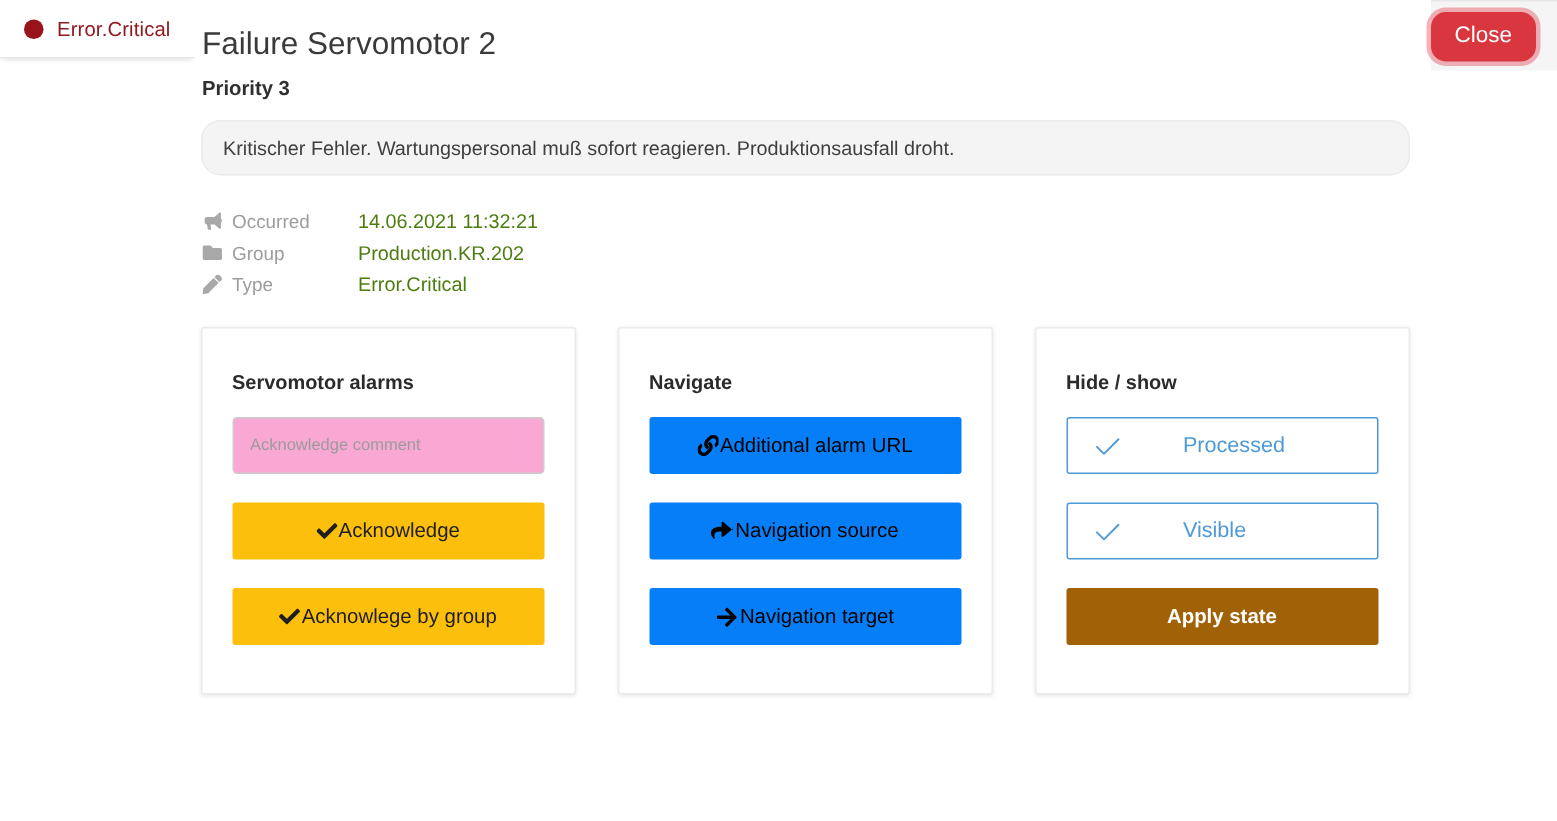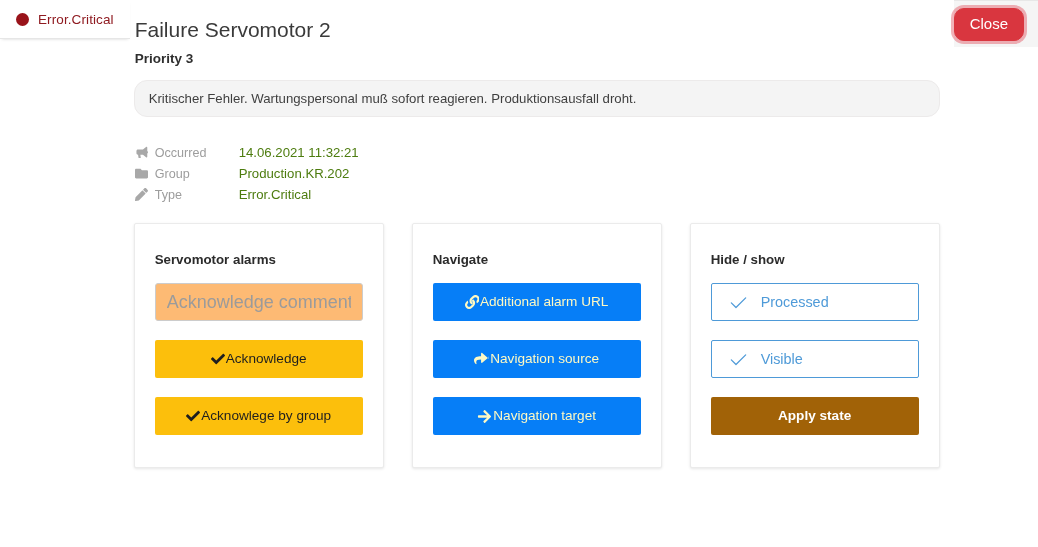"Occurred" .meta { margin-top: 25px -> 20px }
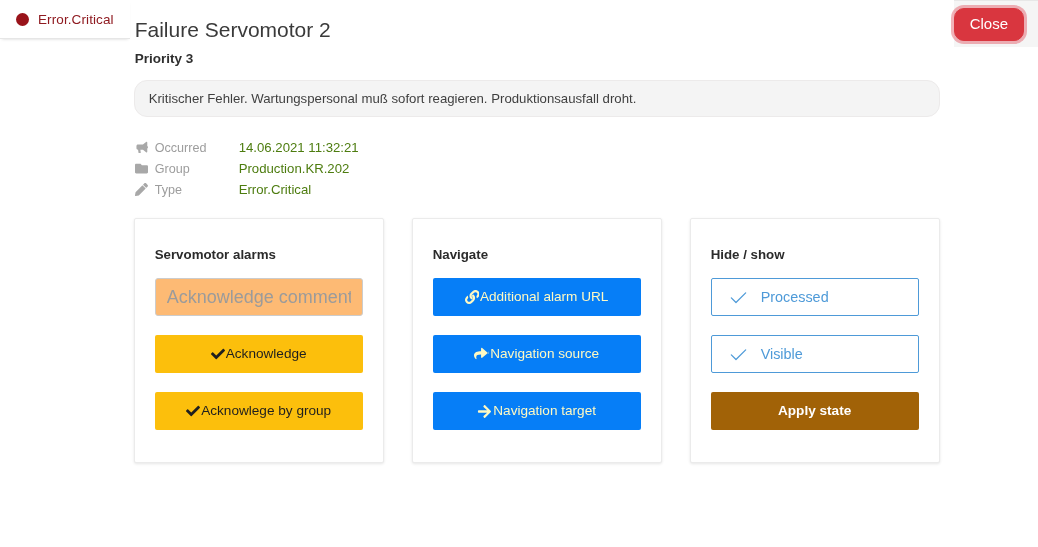"Acknowledge comment" .ack-input { background: #fdba74 -> #f9a8d4; font-size: 18px -> 11px }
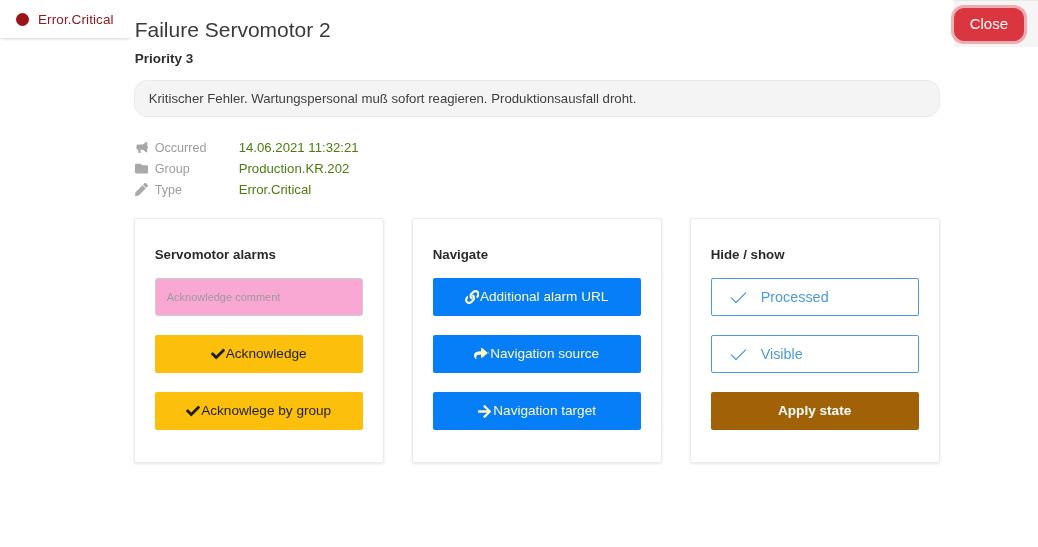"Additional alarm URL" .btn-primary { color: #fef9c3 -> #000000 }
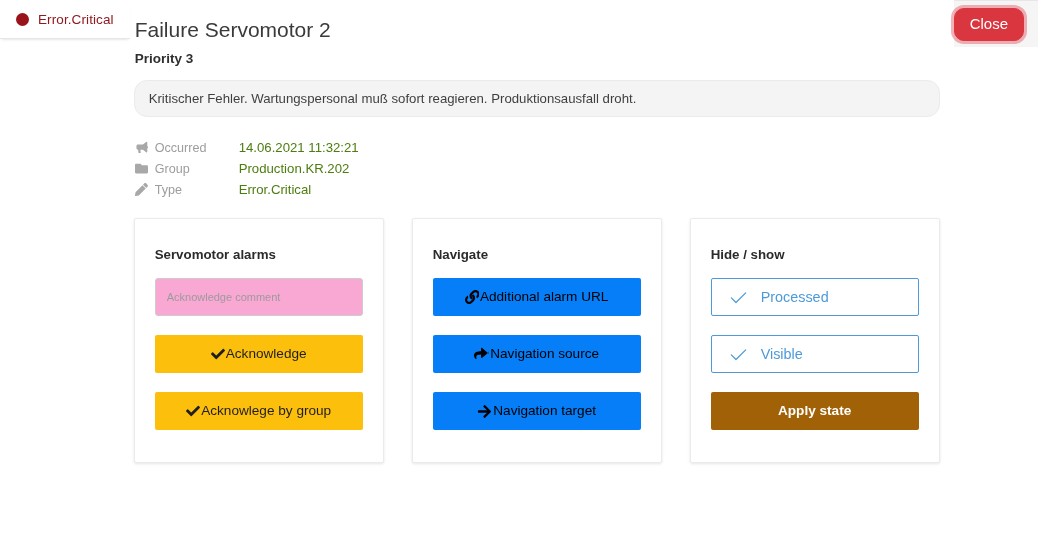"Processed" .btn-outline { gap: none -> 28px }
